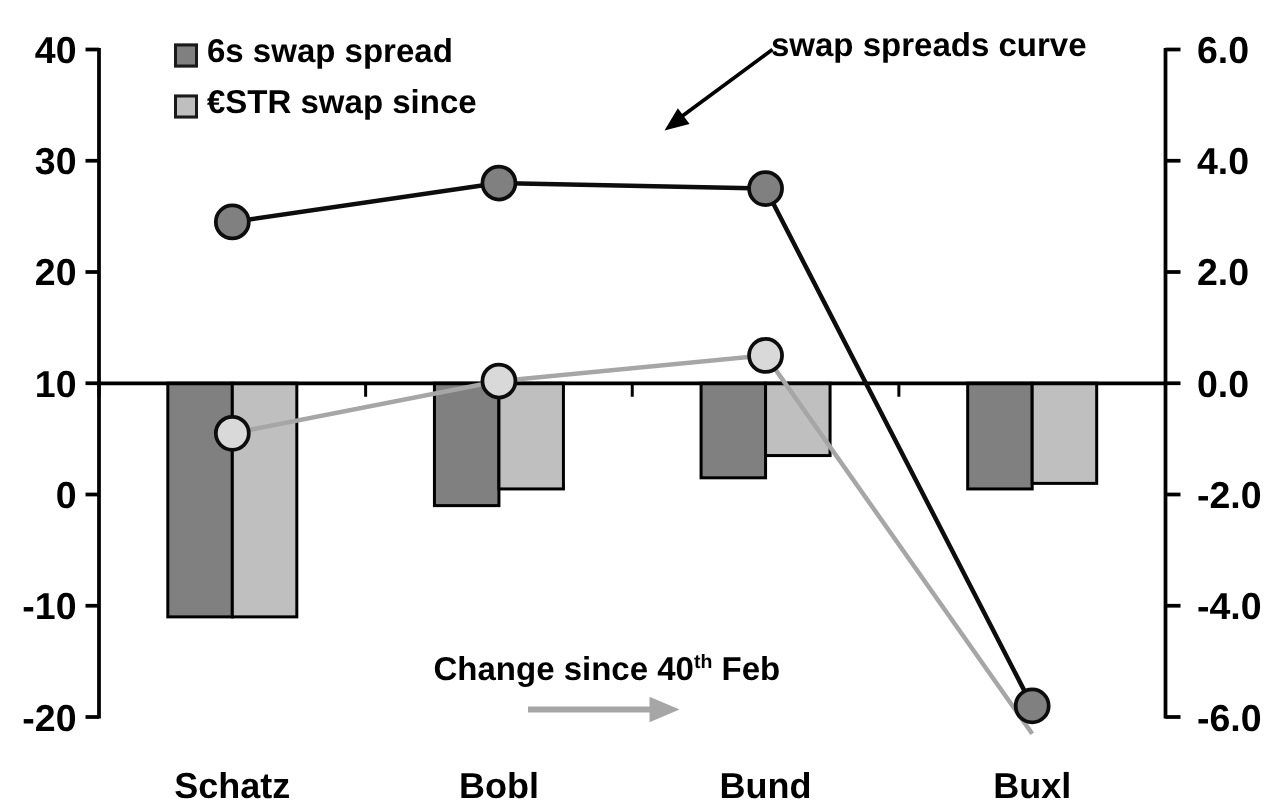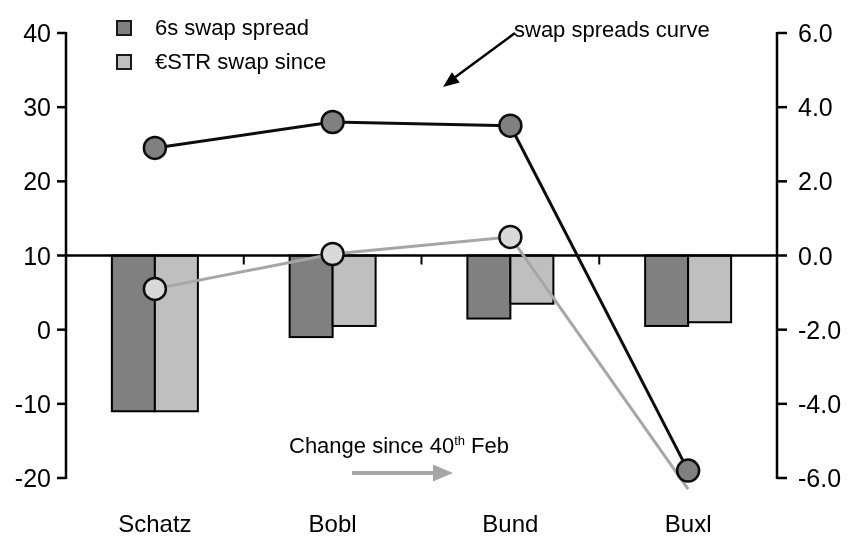"40" .stage { font-weight: none -> bold }
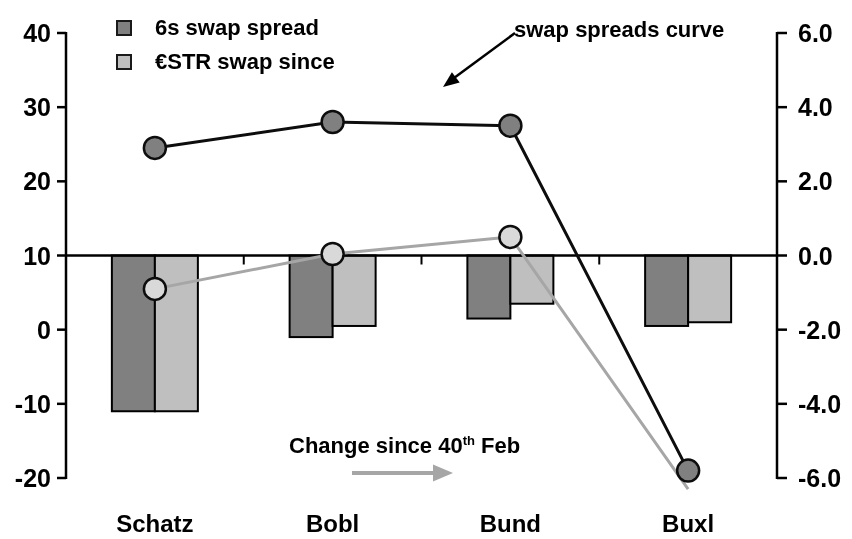"6s swap spread" .legend-row { align-items: center -> flex-end; gap: 23px -> 6px }
